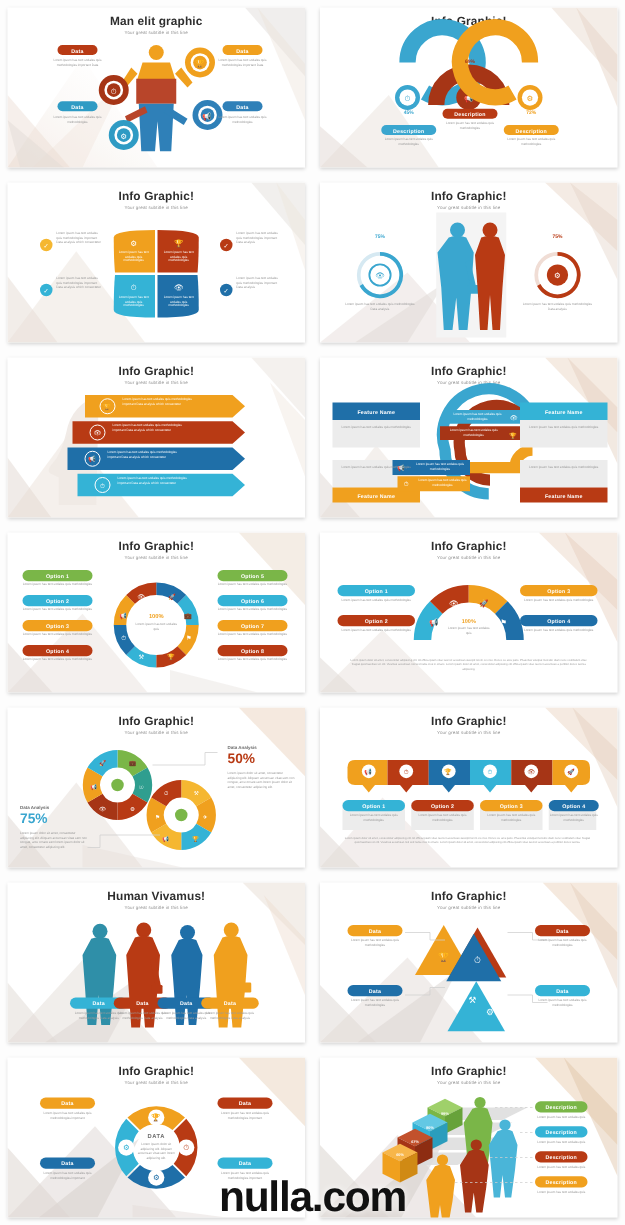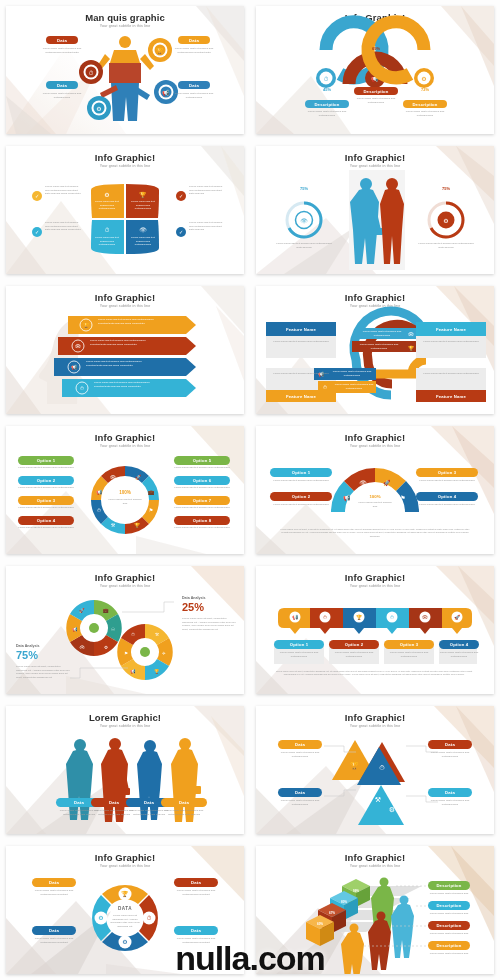"Man quis graphic" div.title { text: quis -> elit }
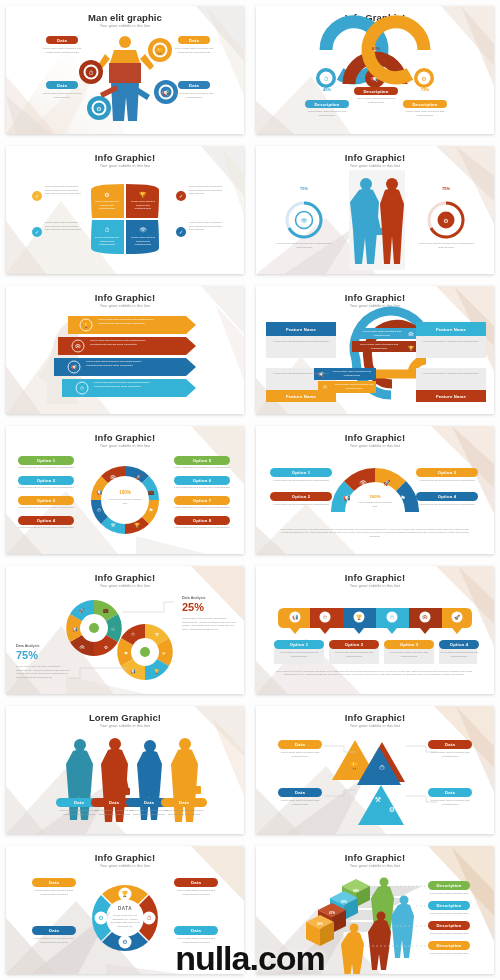"25%" div.lorem { text: 25% -> 50% }
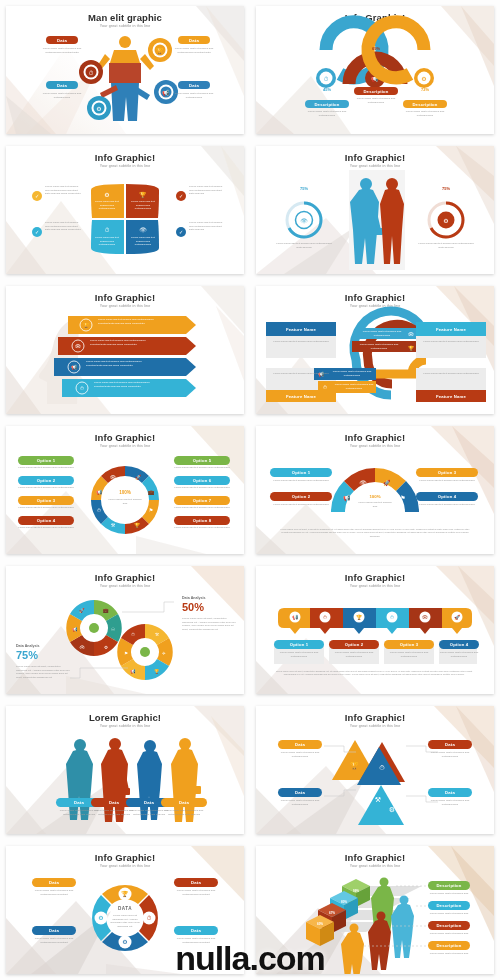"Lorem Graphic!" div.title { text: Lorem Graphic -> Human Vivamus }
